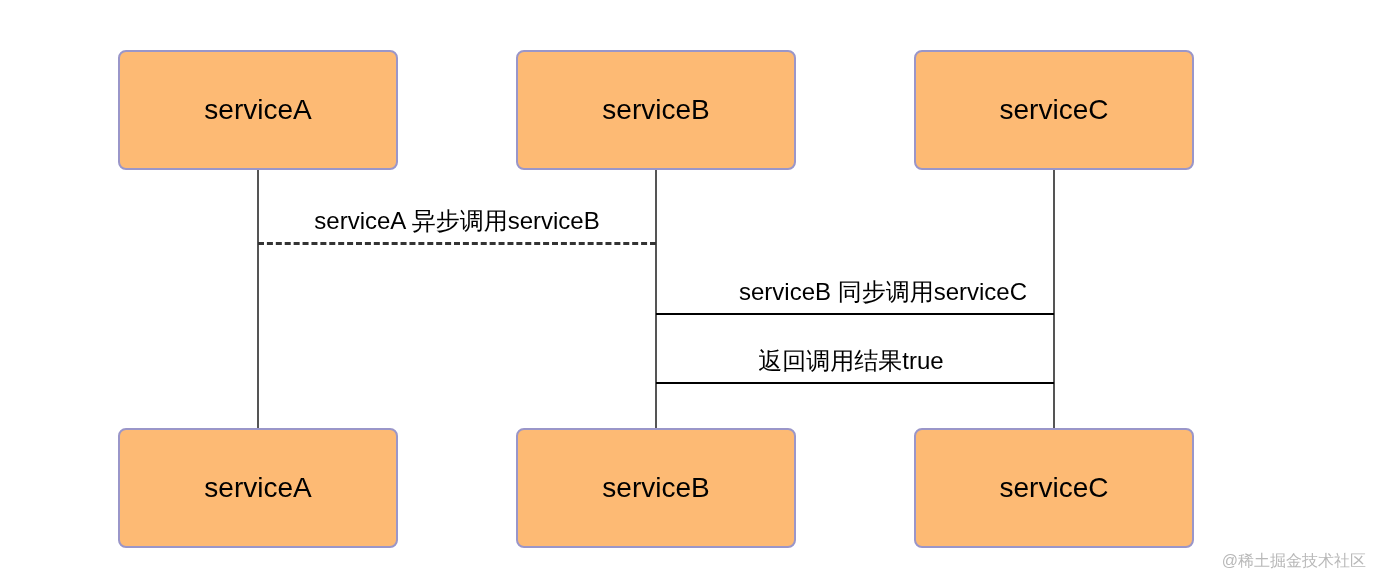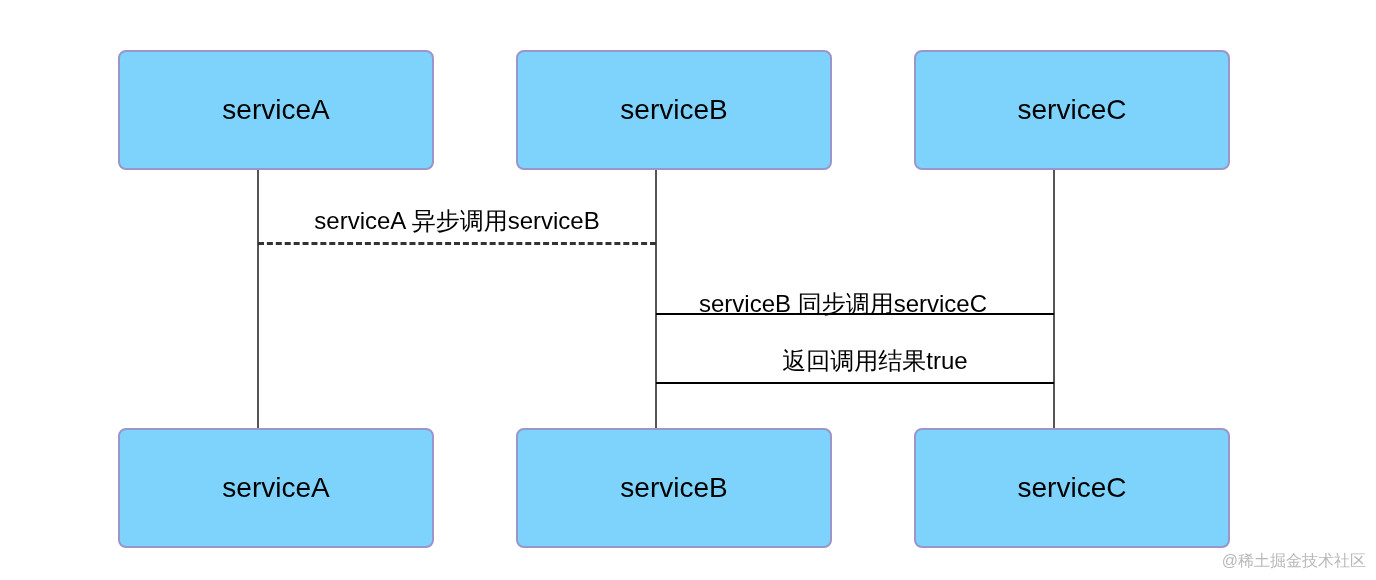"serviceA" .participant-box { background: #7dd3fc -> #fdba74; width: 316px -> 280px }
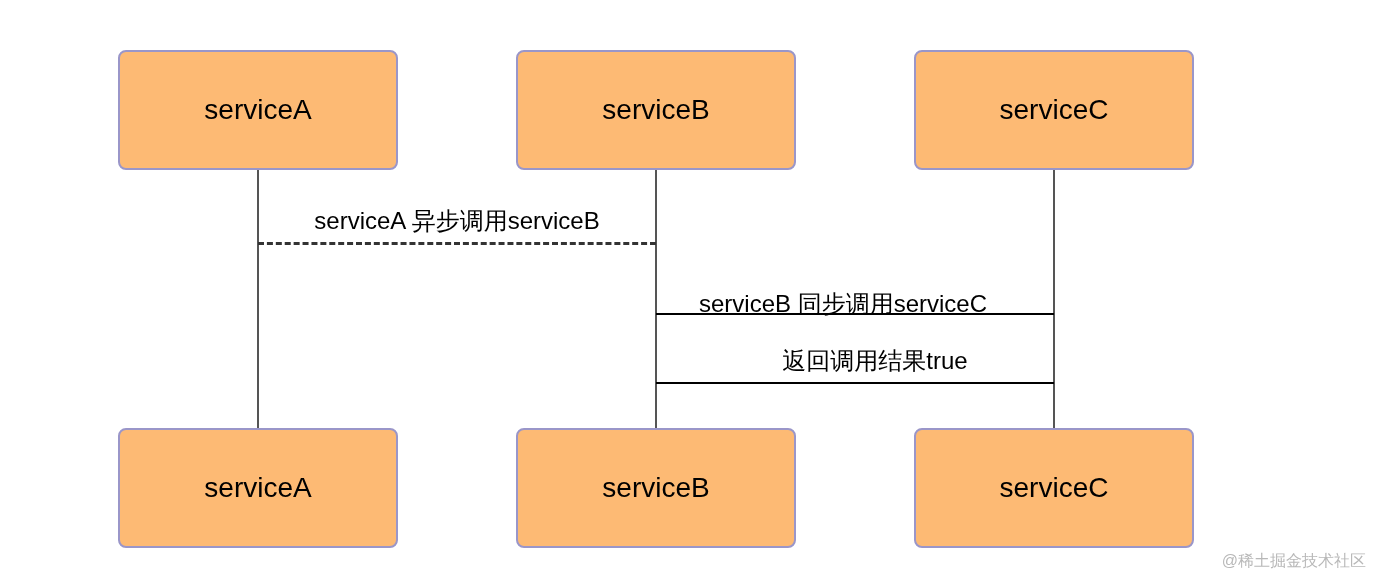"serviceB 同步调用serviceC" div.message-label { left: 644px -> 684px; margin-top: 12px -> none }
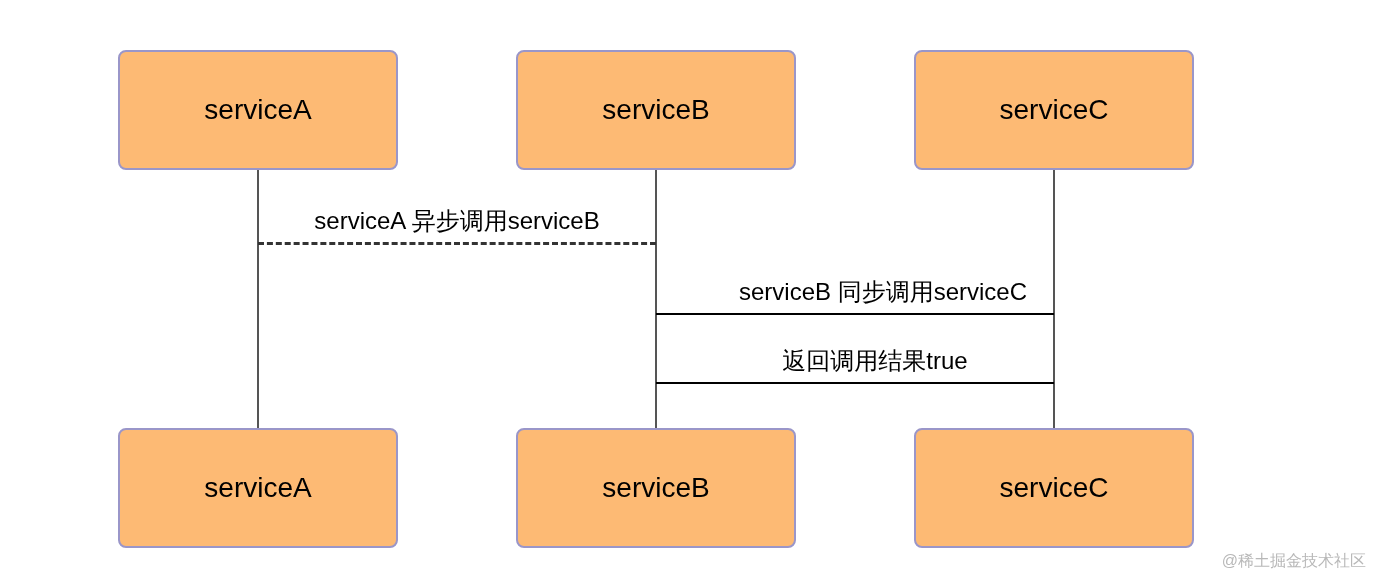"返回调用结果true" div.message-label { left: 680px -> 656px }
